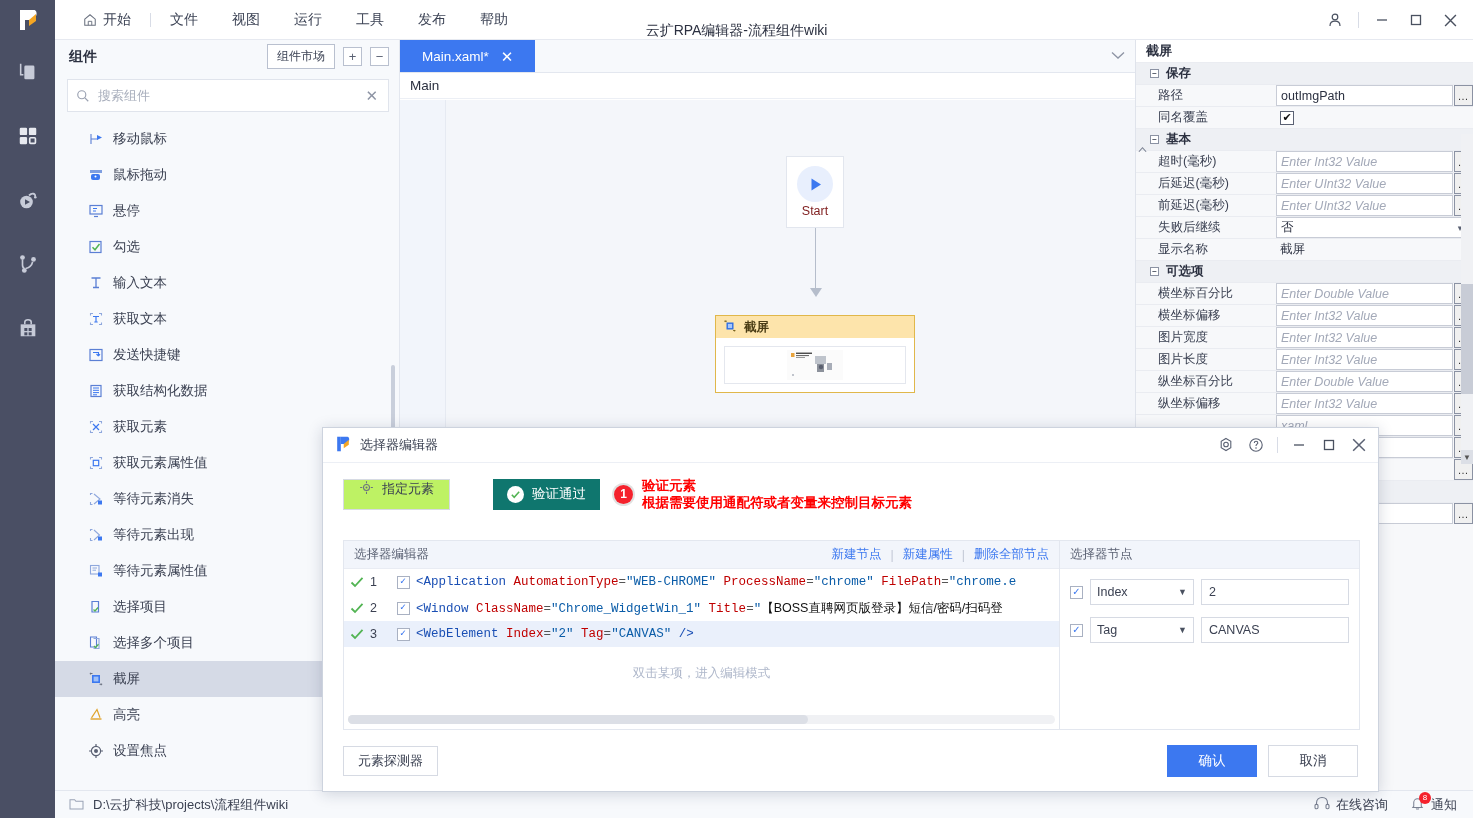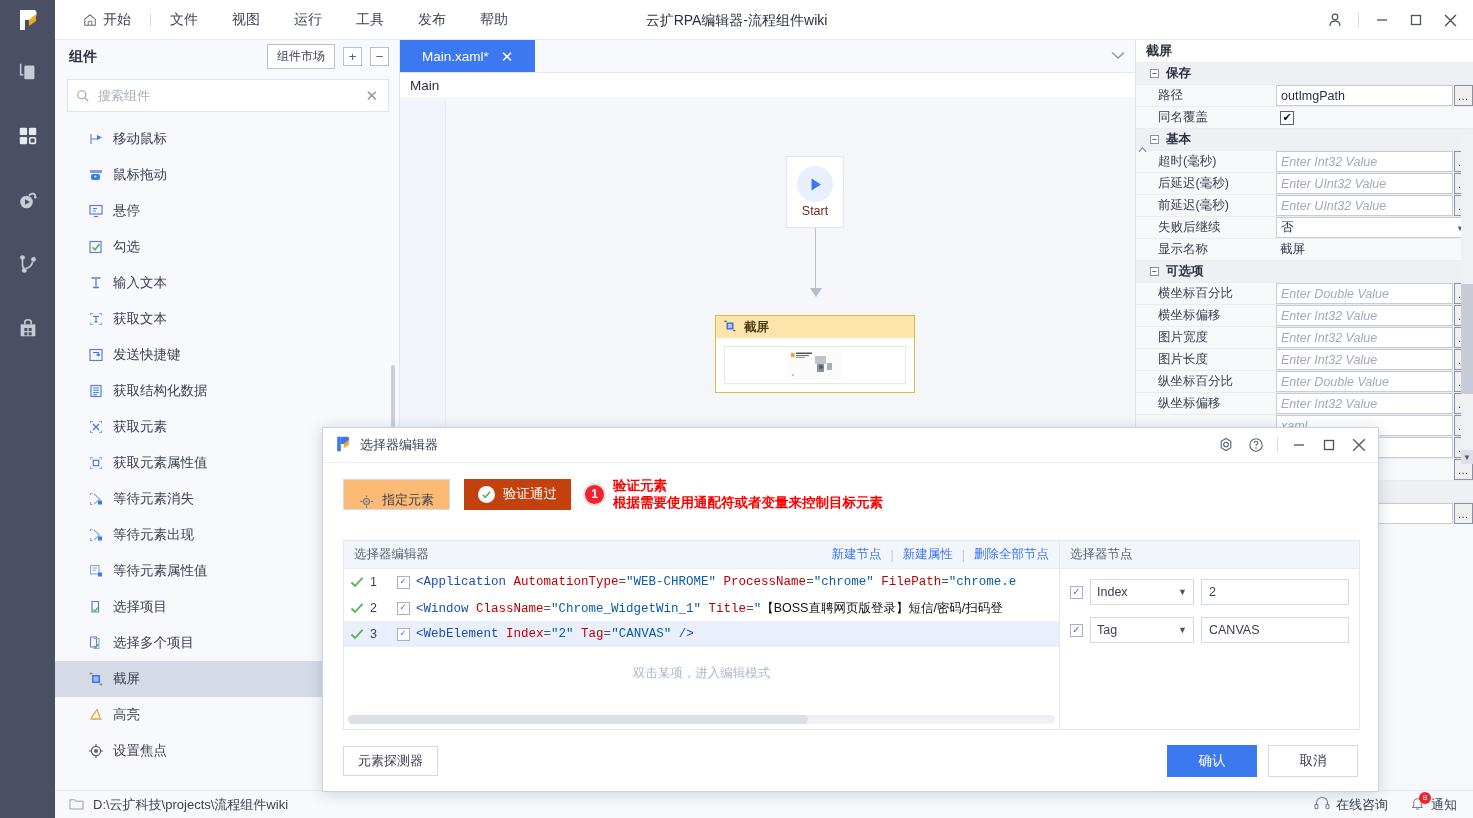"云扩RPA编辑器-流程组件wiki" .win-title { top: 0 -> 10px }
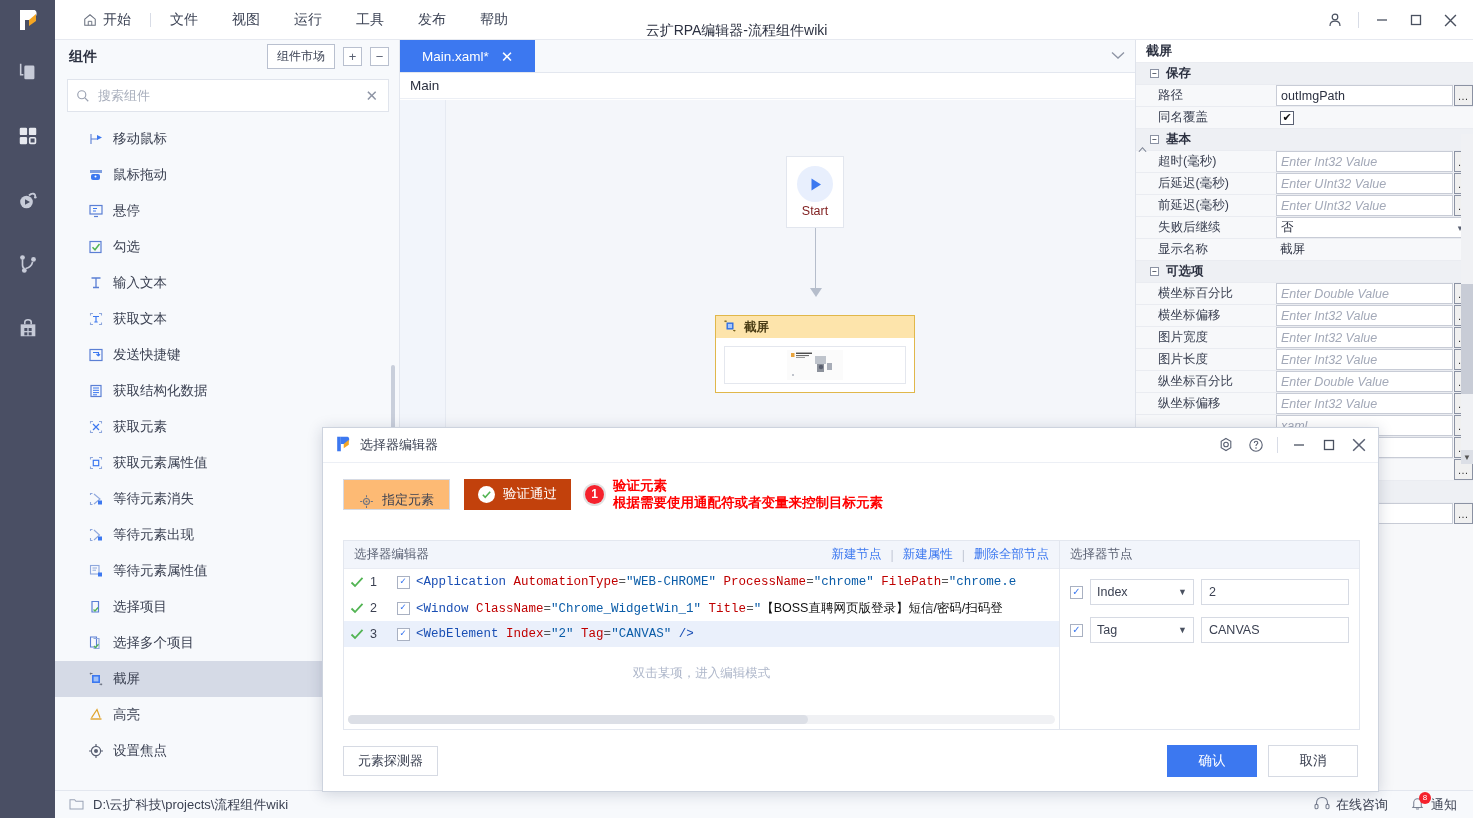"指定元素" .btn-spec { align-items: flex-end -> flex-start; background: #fdba74 -> #bef264 }
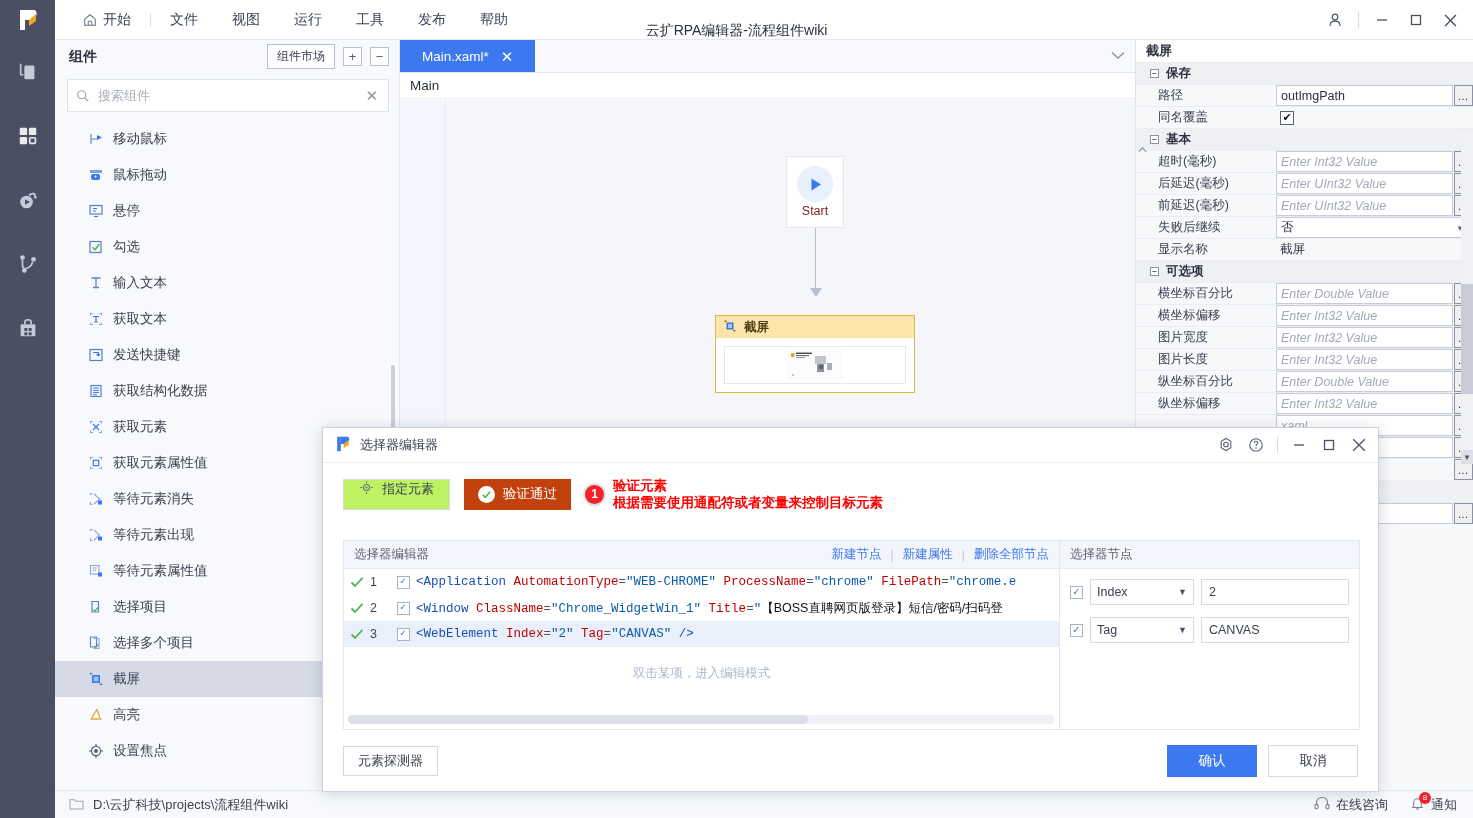"验证通过" .btn-pass { background: #c2410c -> #0f766e; margin-left: none -> 29px }
